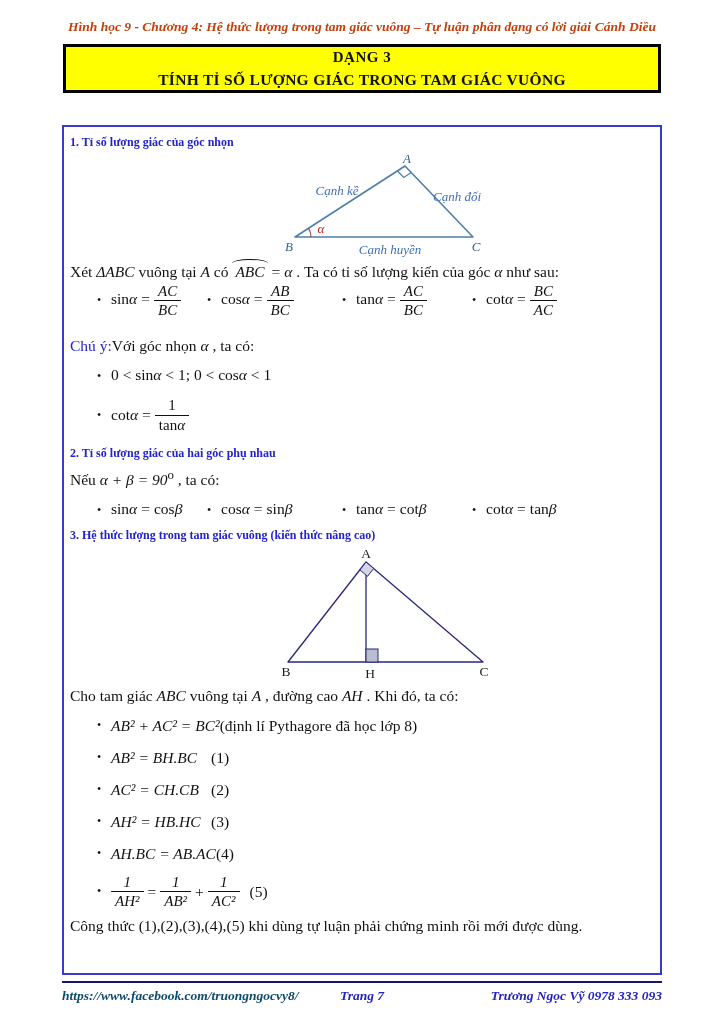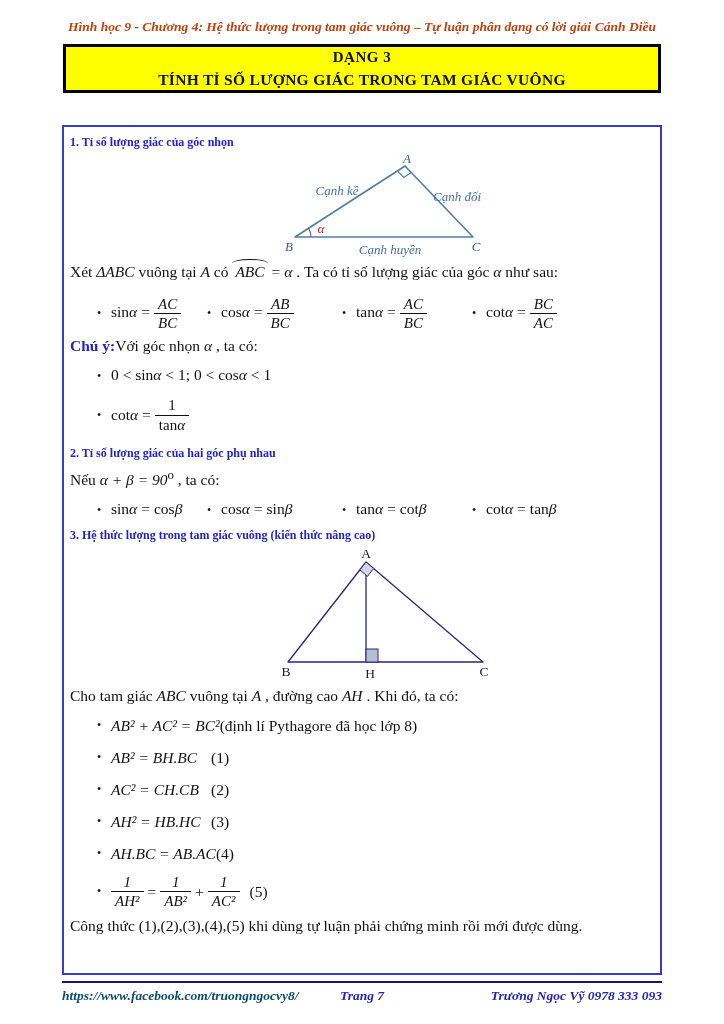". Ta có tỉ số" span { text: giác -> kiến }
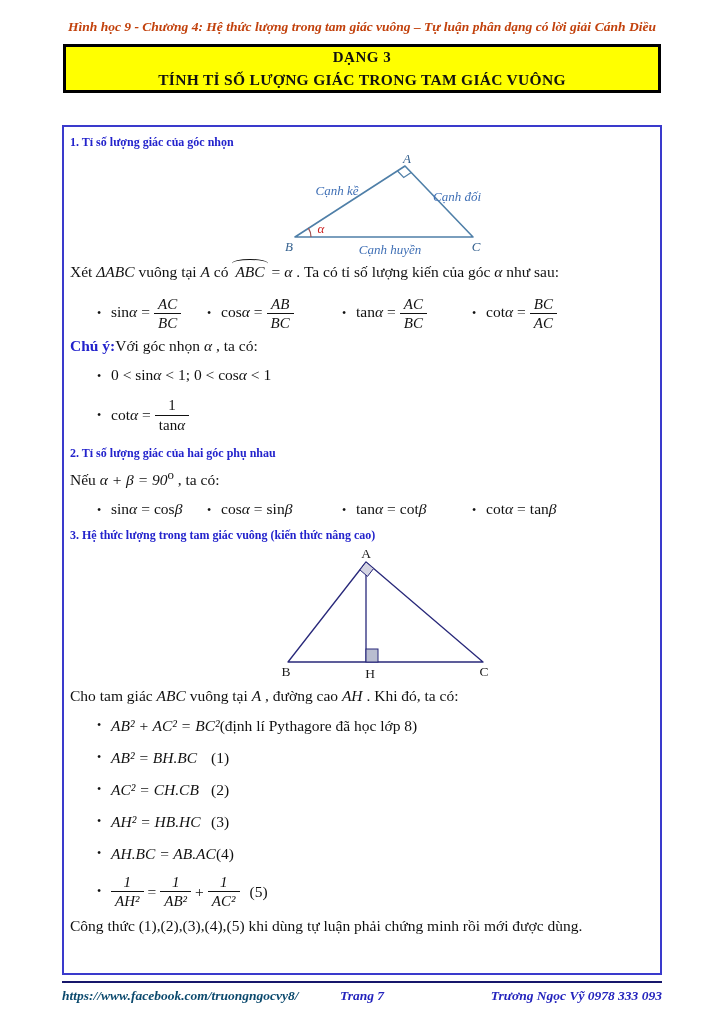"• sinα =" .row4 { align-items: flex-end -> flex-start }
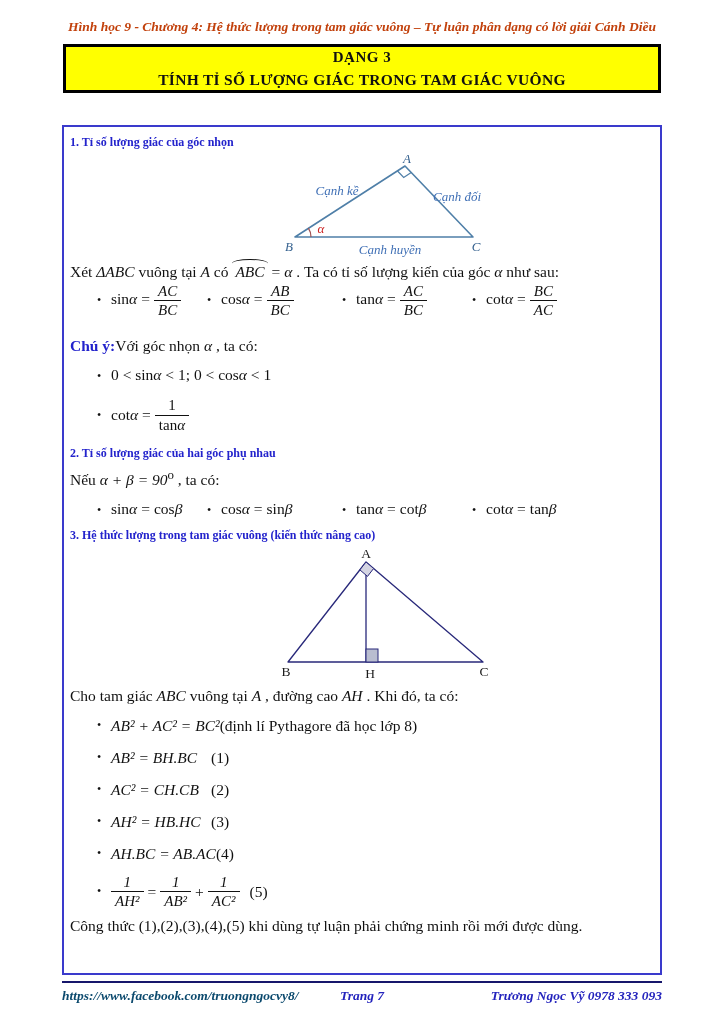"Chú ý:" .blue-bold { font-weight: bold -> normal }
